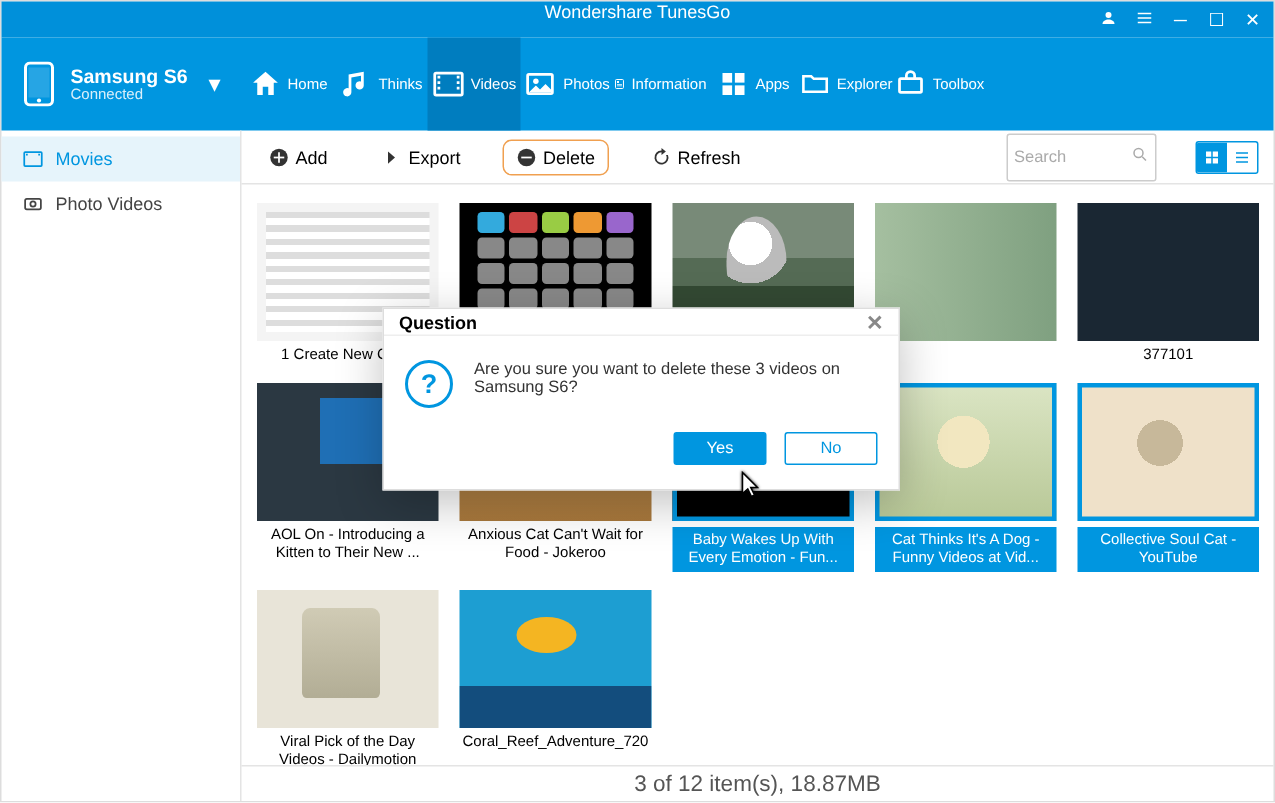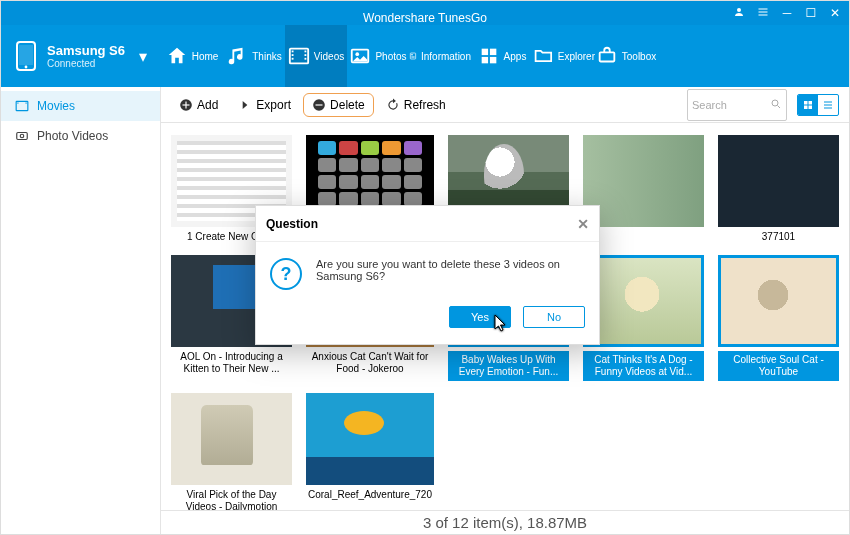"Wondershare TunesGo" .titlebar { align-items: flex-end -> flex-start }
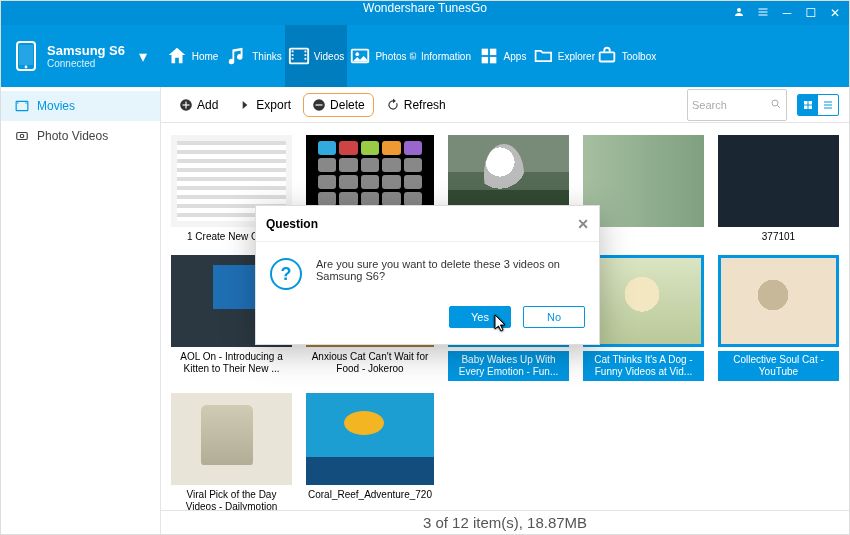"Add" .toolbar { gap: 4px -> 20px }
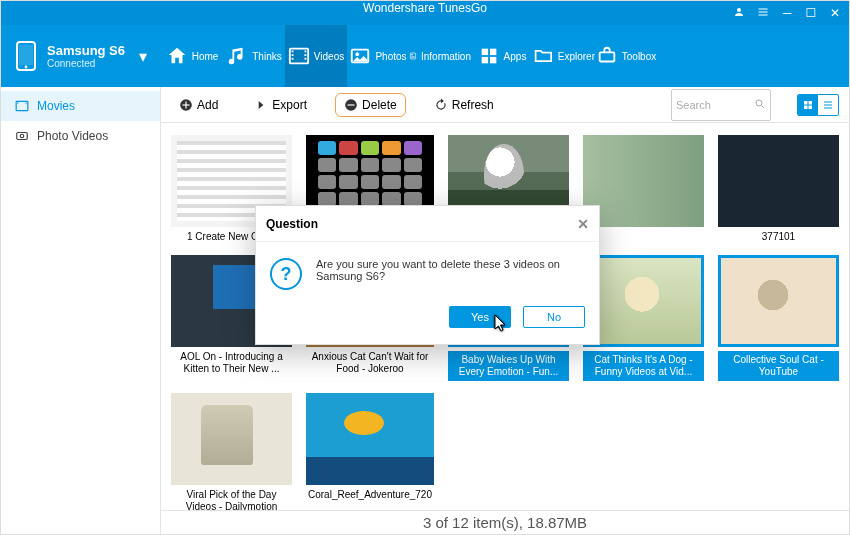"Question" .dialog .dhead { height: 36px -> 18px }
